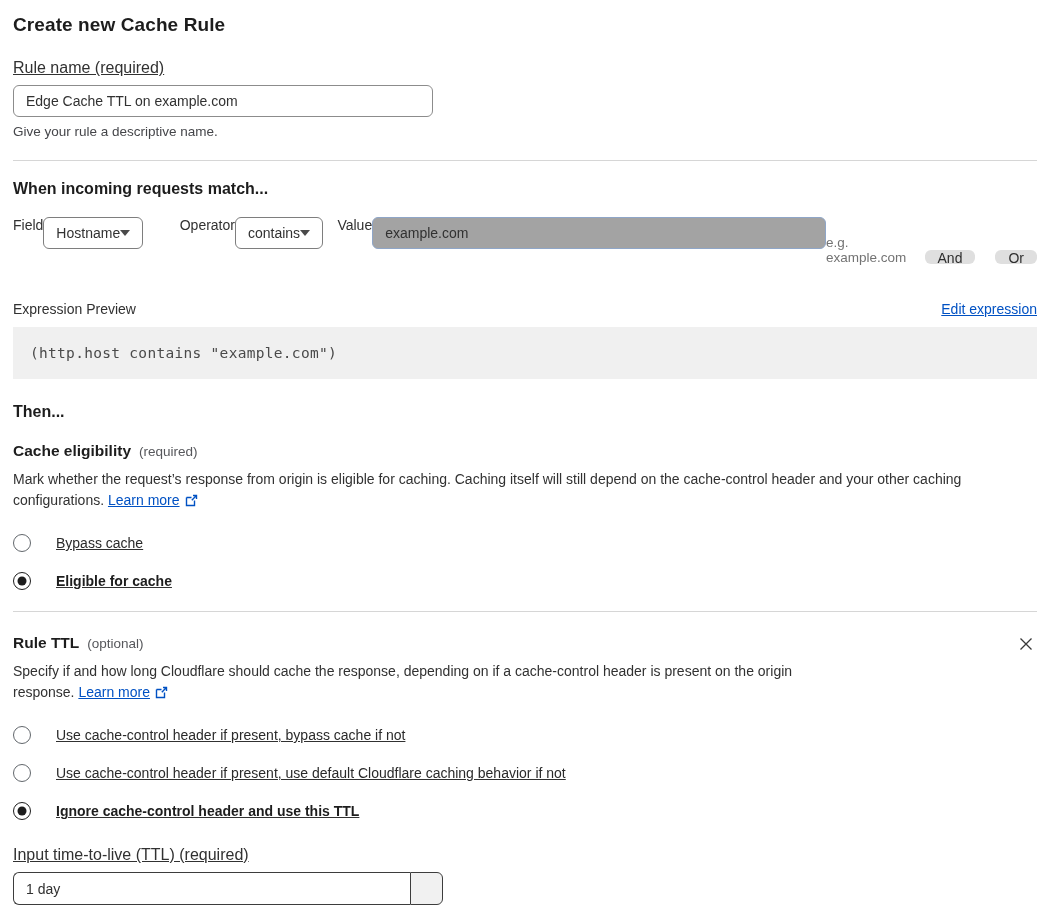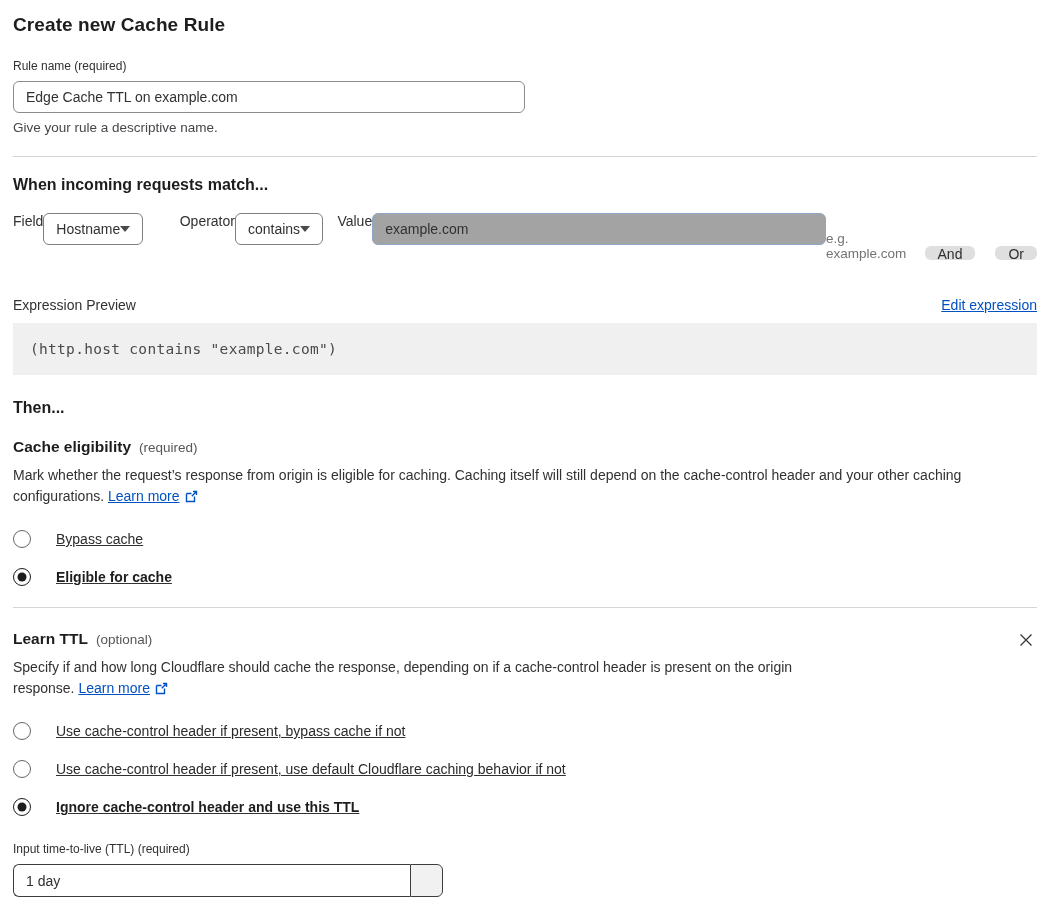"Rule name (required)" .field-label { font-size: 12px -> 16px; text-decoration: none -> underline }
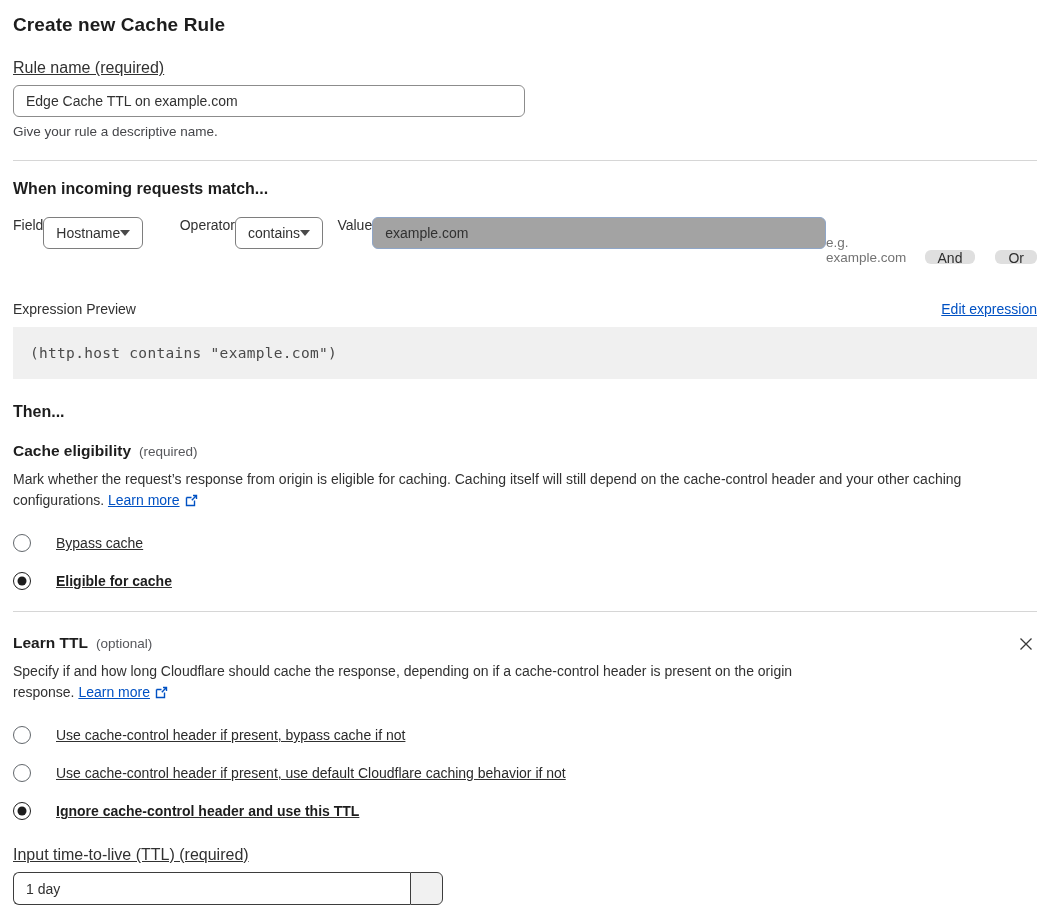"Edge Cache TTL on example.com" .rule-name-wrap .text-input { width: 512px -> 420px }
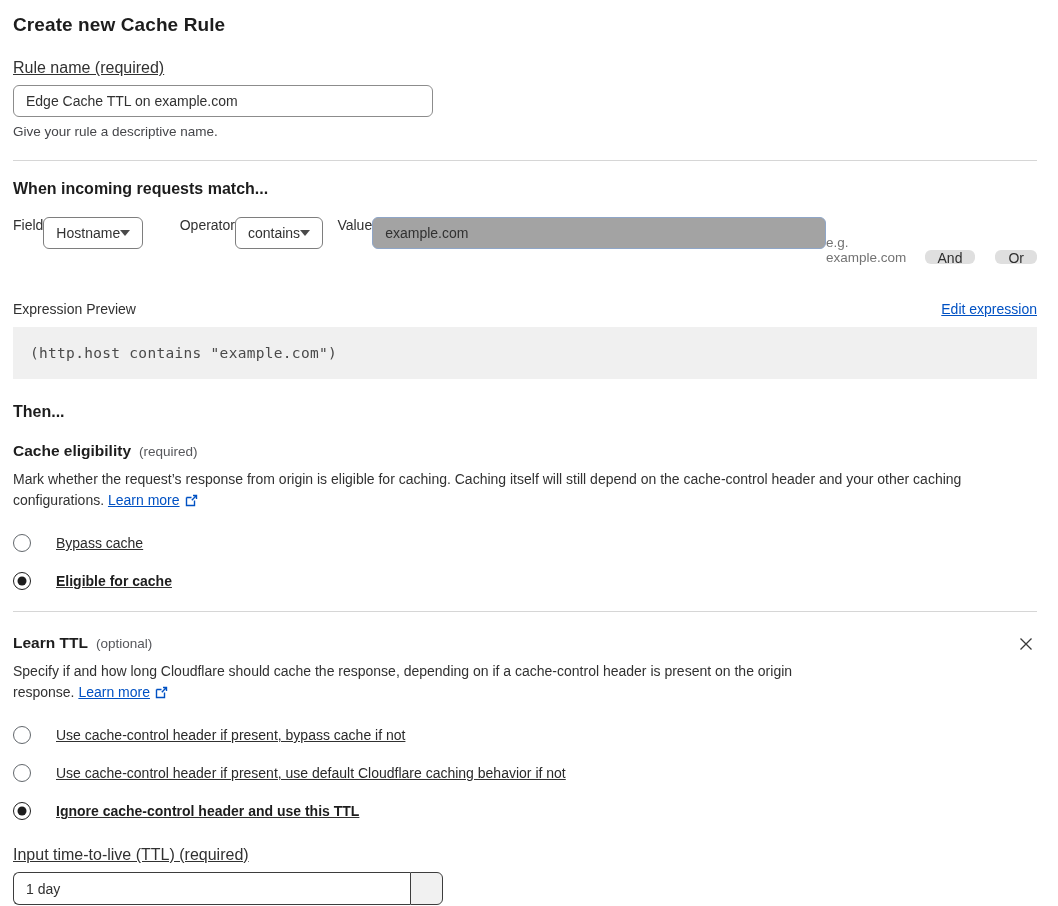"Learn TTL" h3 { text: Learn -> Rule }
